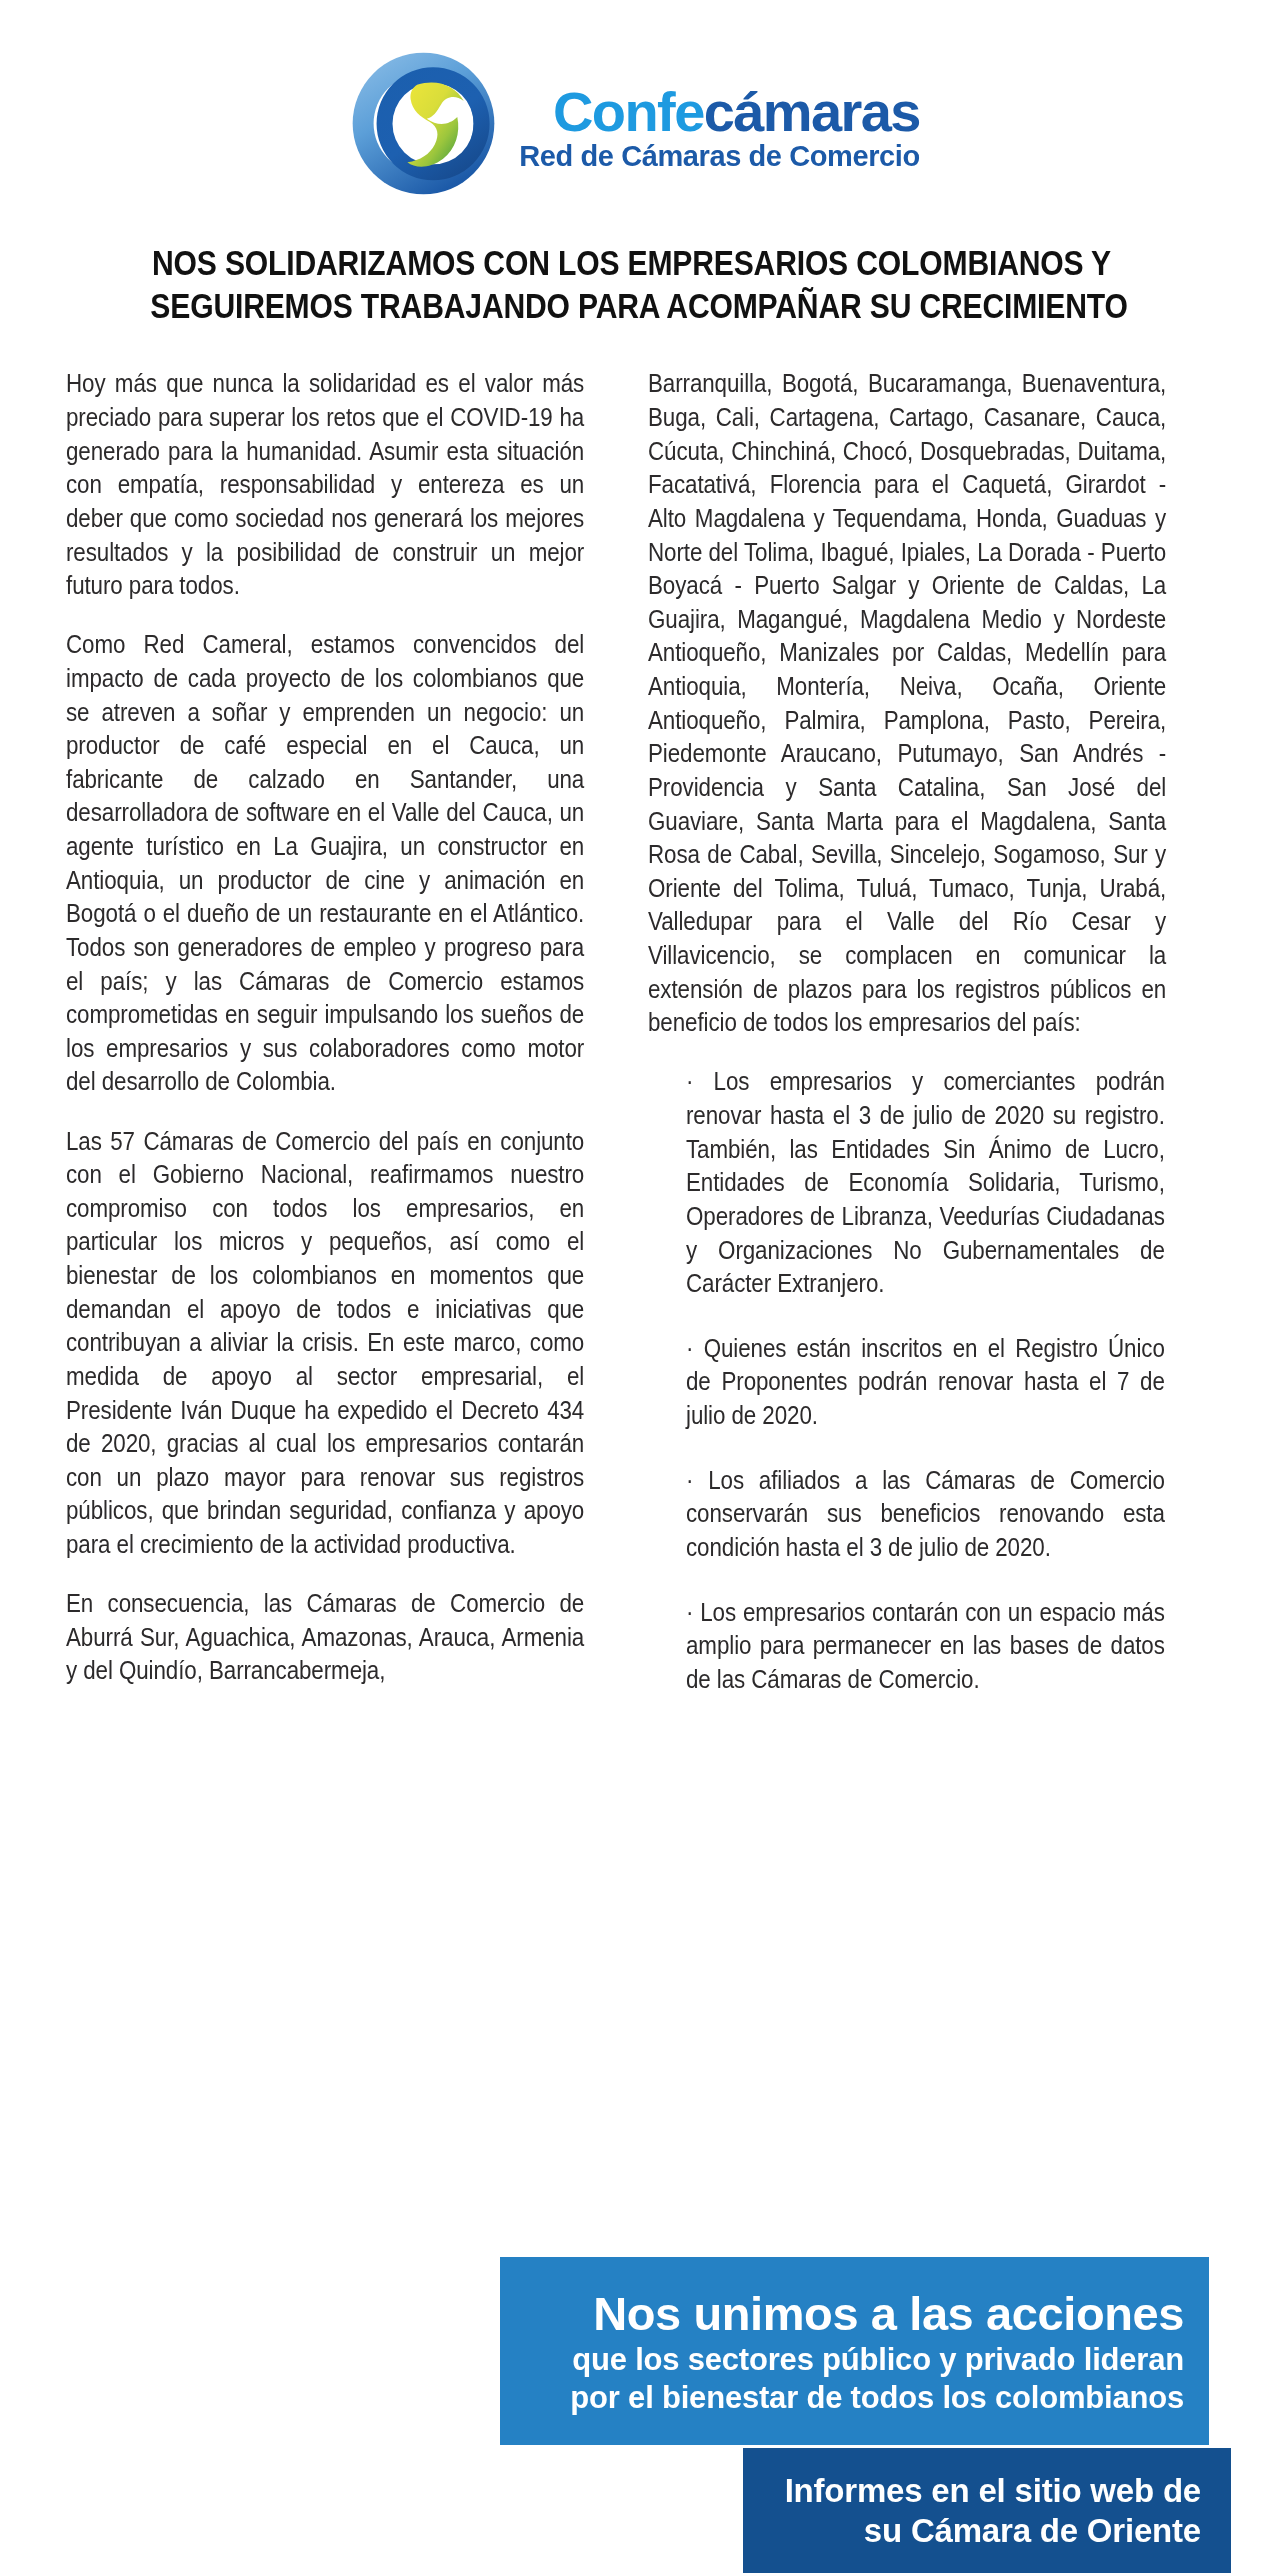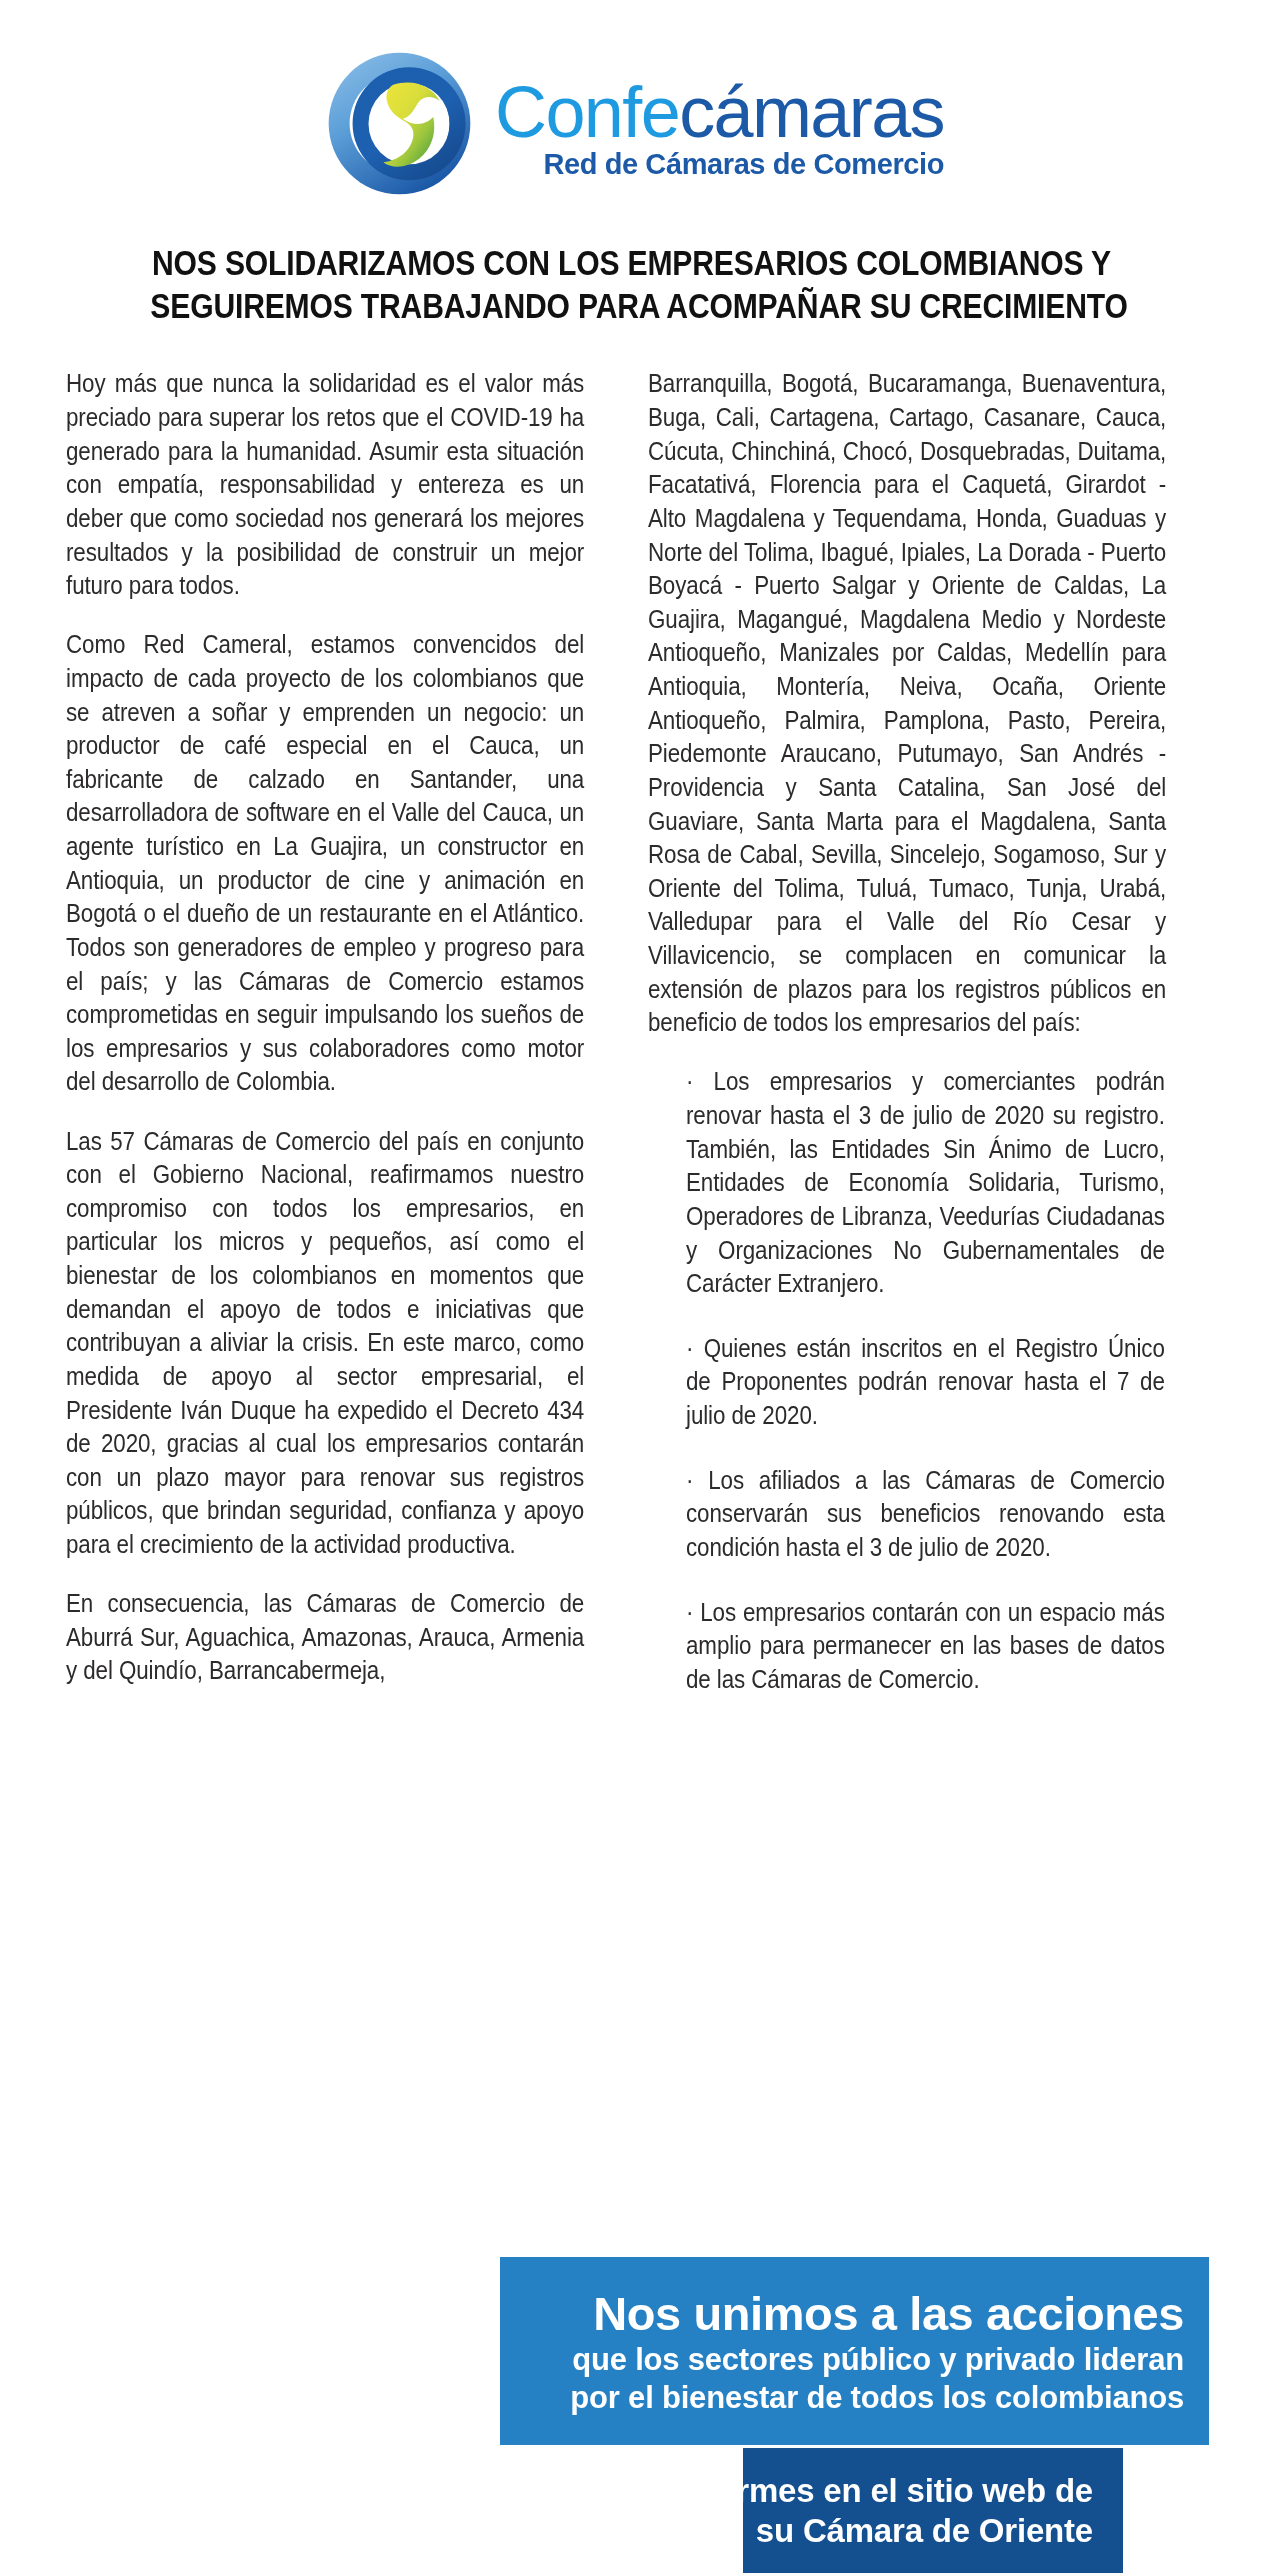"Confecámaras" .logo-word { font-size: 72px -> 56px; font-weight: normal -> bold }
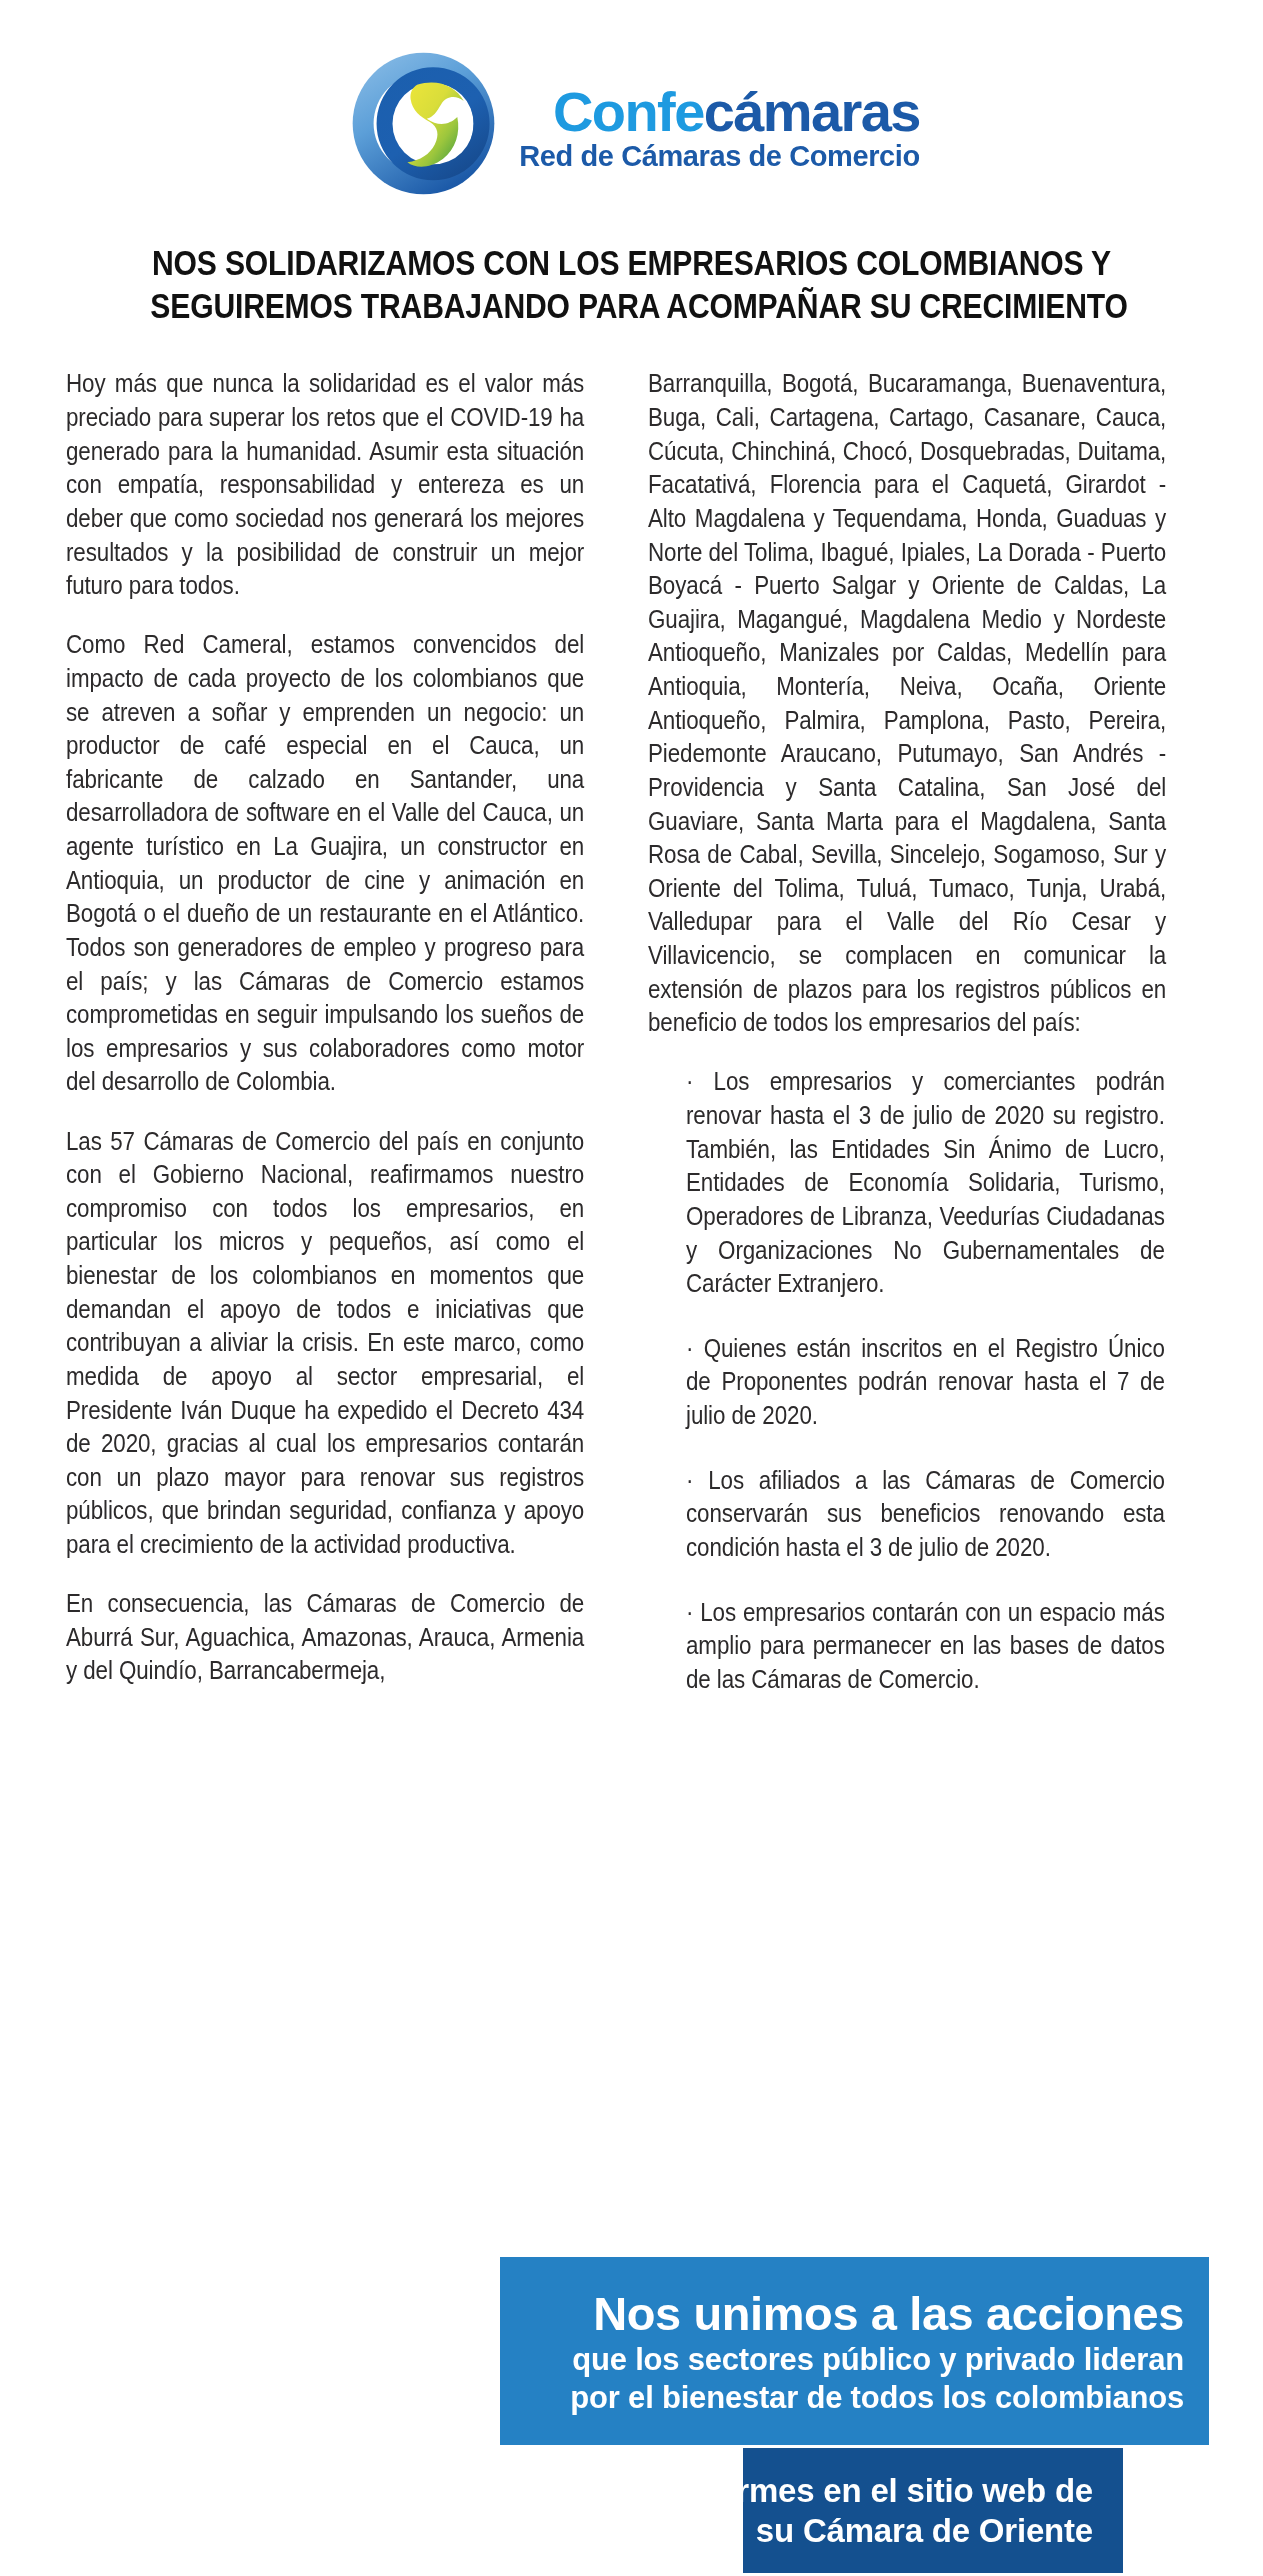"Informes en el sitio web" .banner-sub { width: 380px -> 488px }
